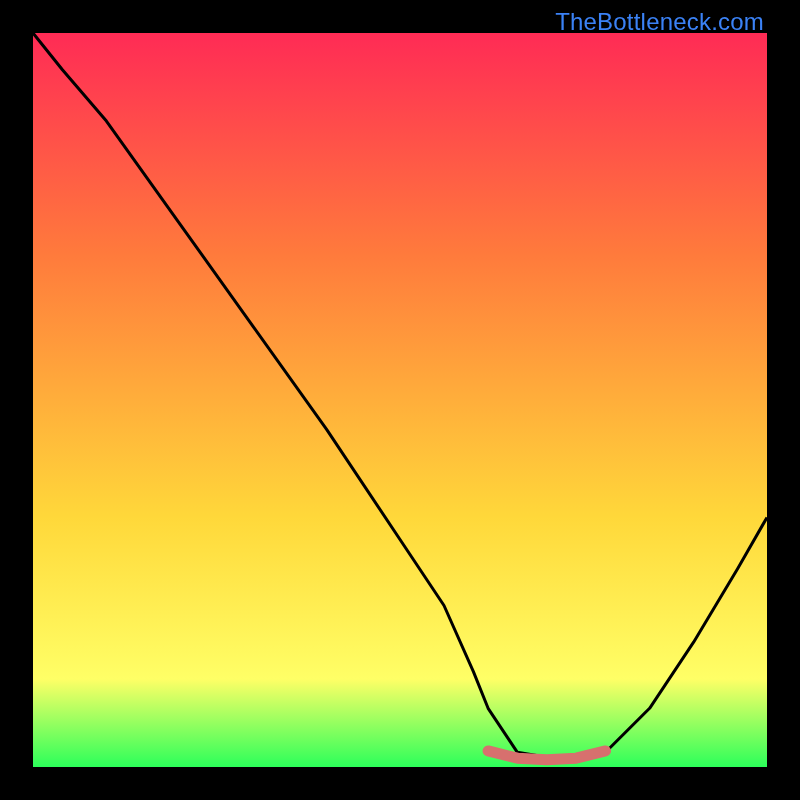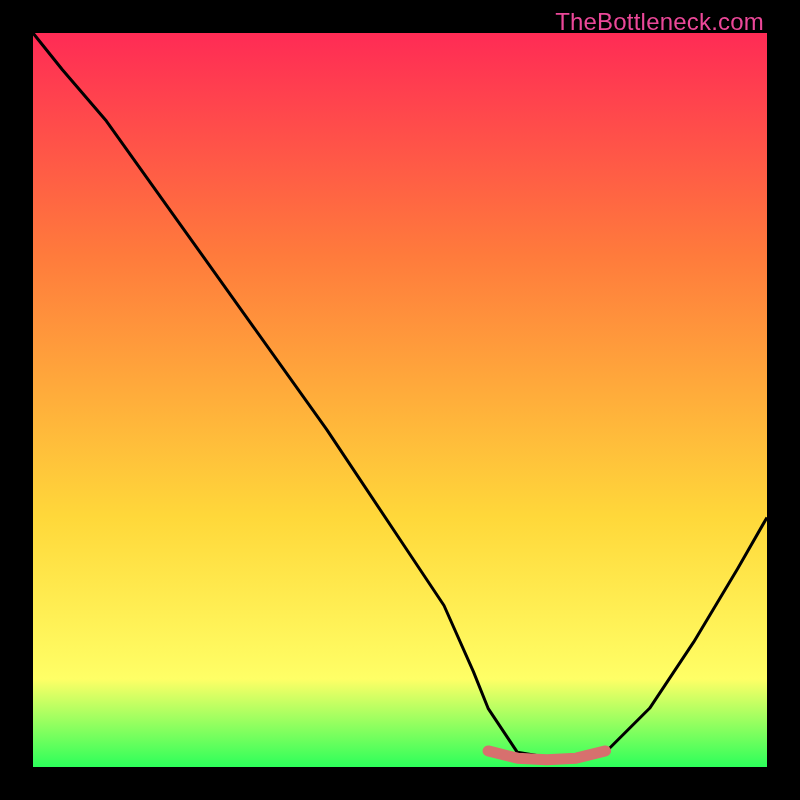"TheBottleneck.com" .watermark { color: #ec4899 -> #3b82f6 }
